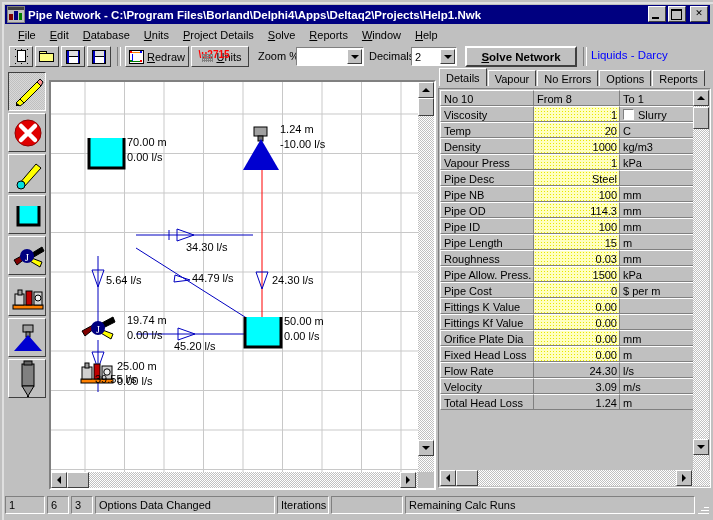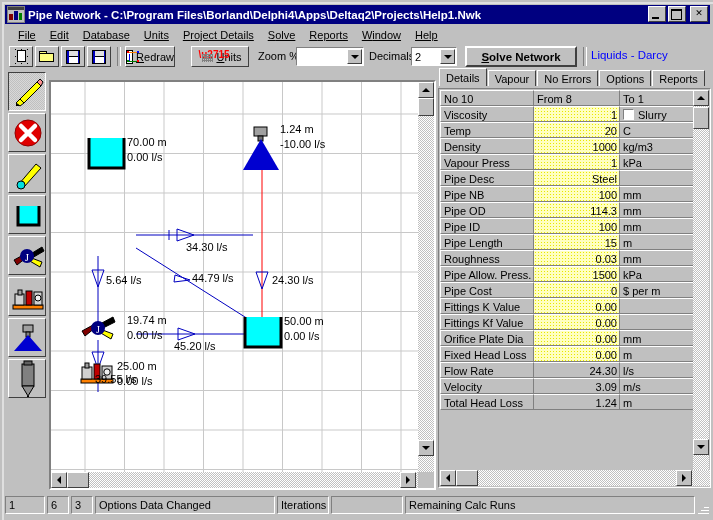"File" .menuitem { text-decoration: underline -> none }
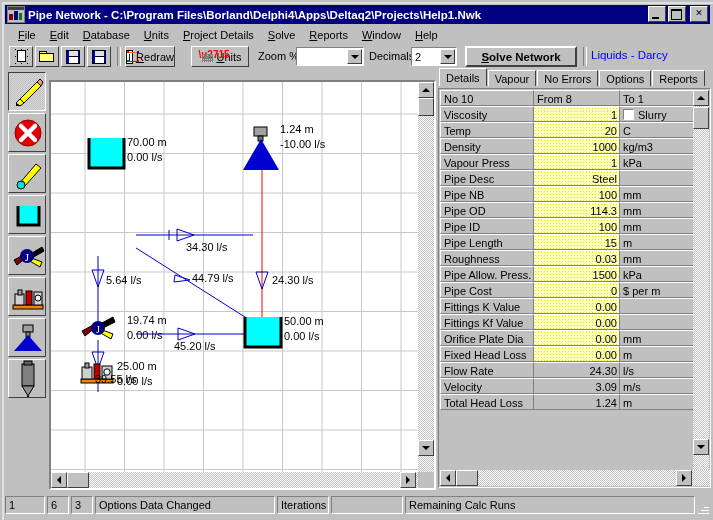"Redraw" div.tbtn { width: 50px -> 64px }
